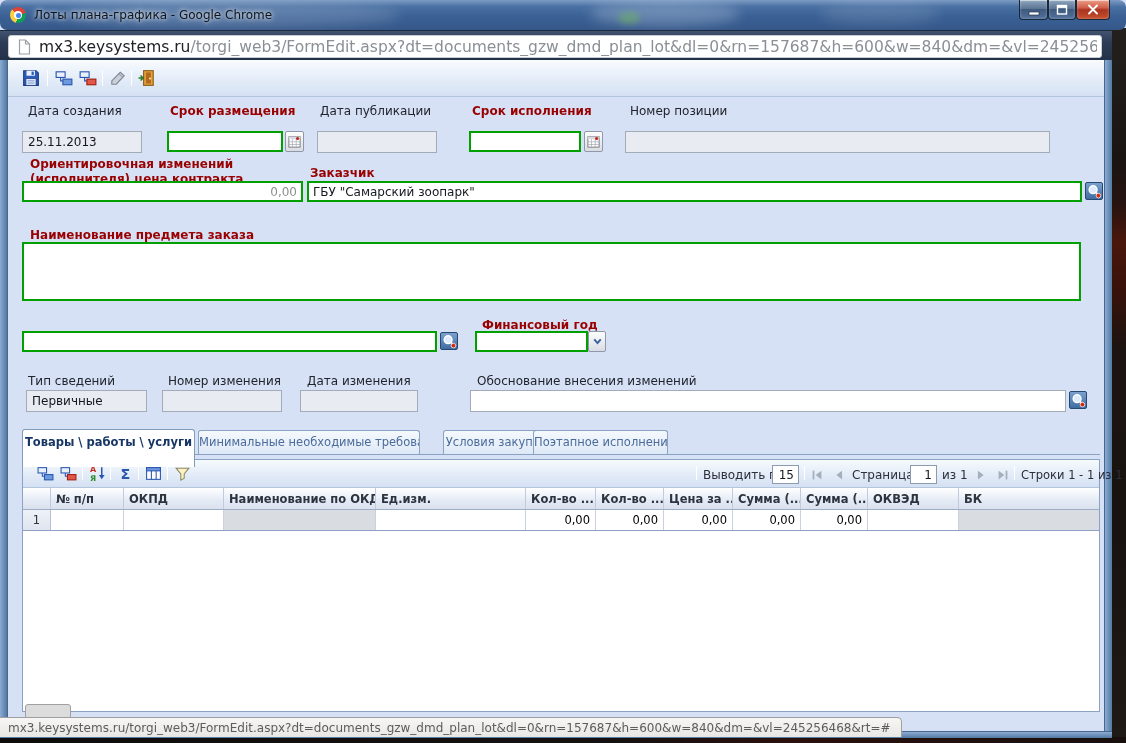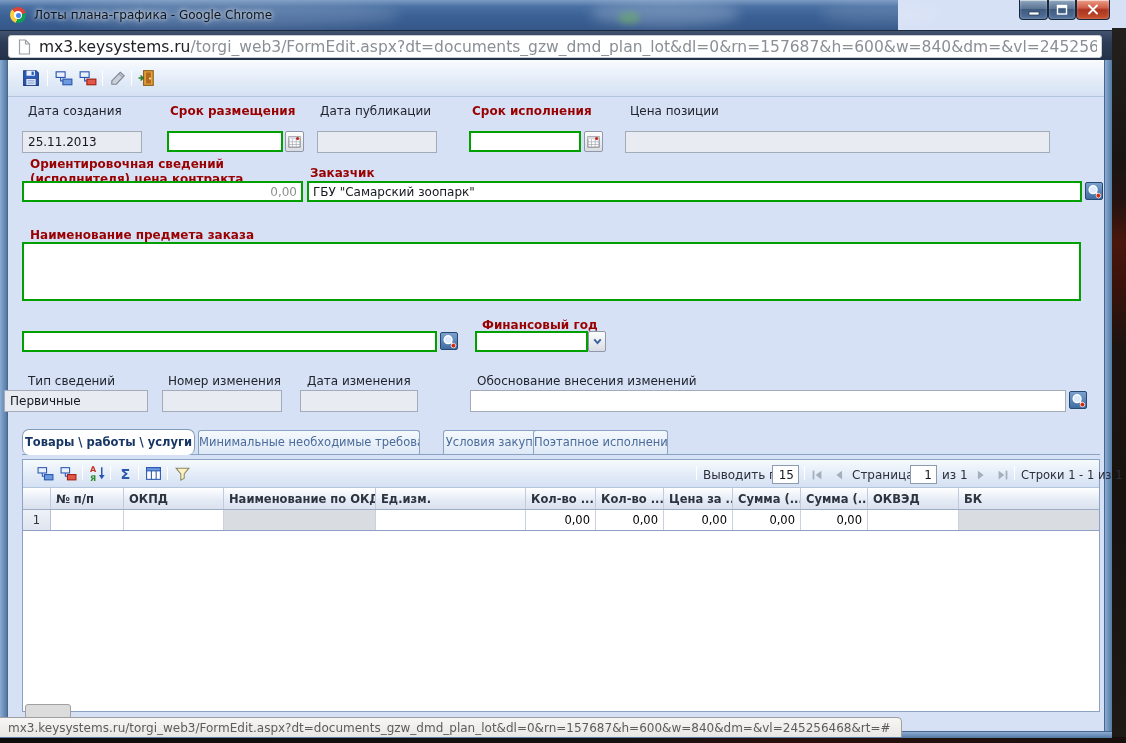"Лоты плана-графика - Google Chrome" .titlebar { border-radius: none -> 7px; width: 898px -> 1126px }
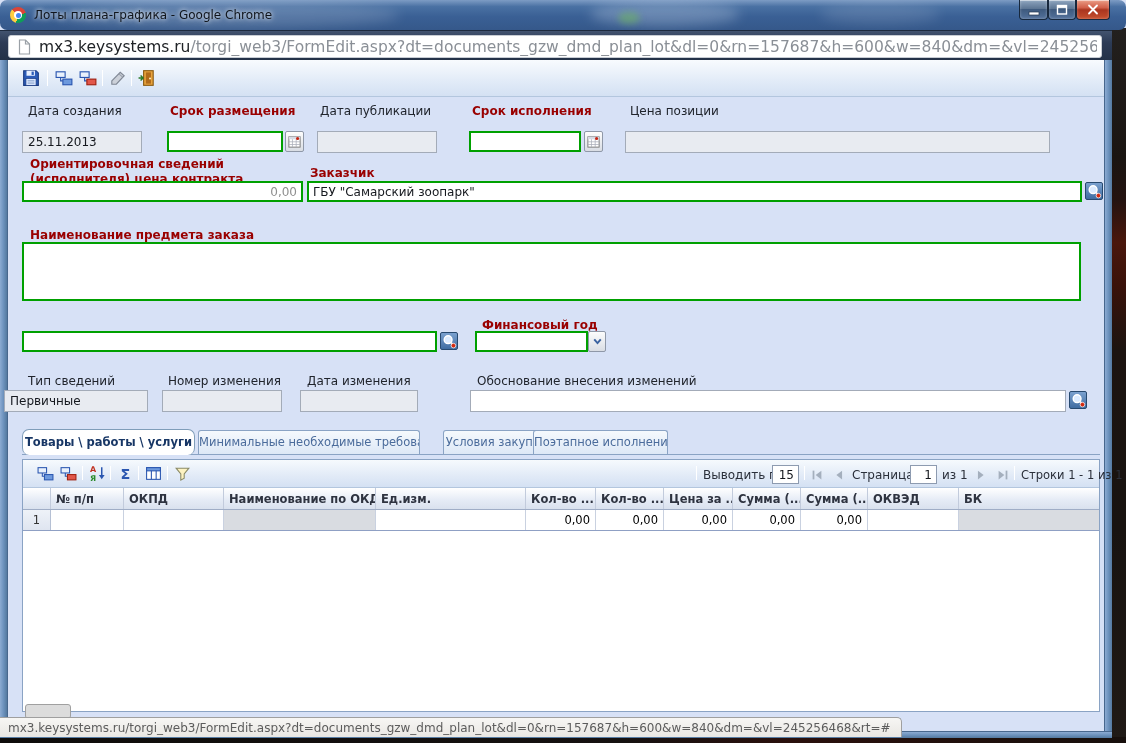"Цена позиции" div.lbl { text: Цена -> Номер }
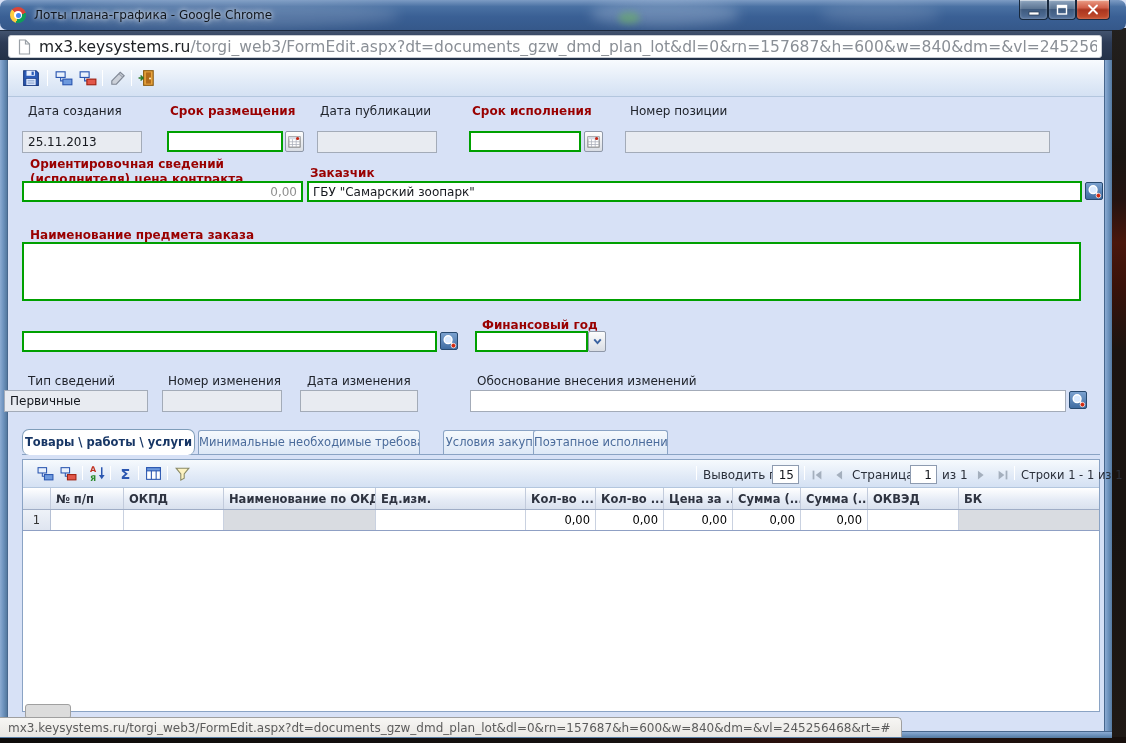"Ориентировочная сведений" div.lbl { text: сведений -> изменений }
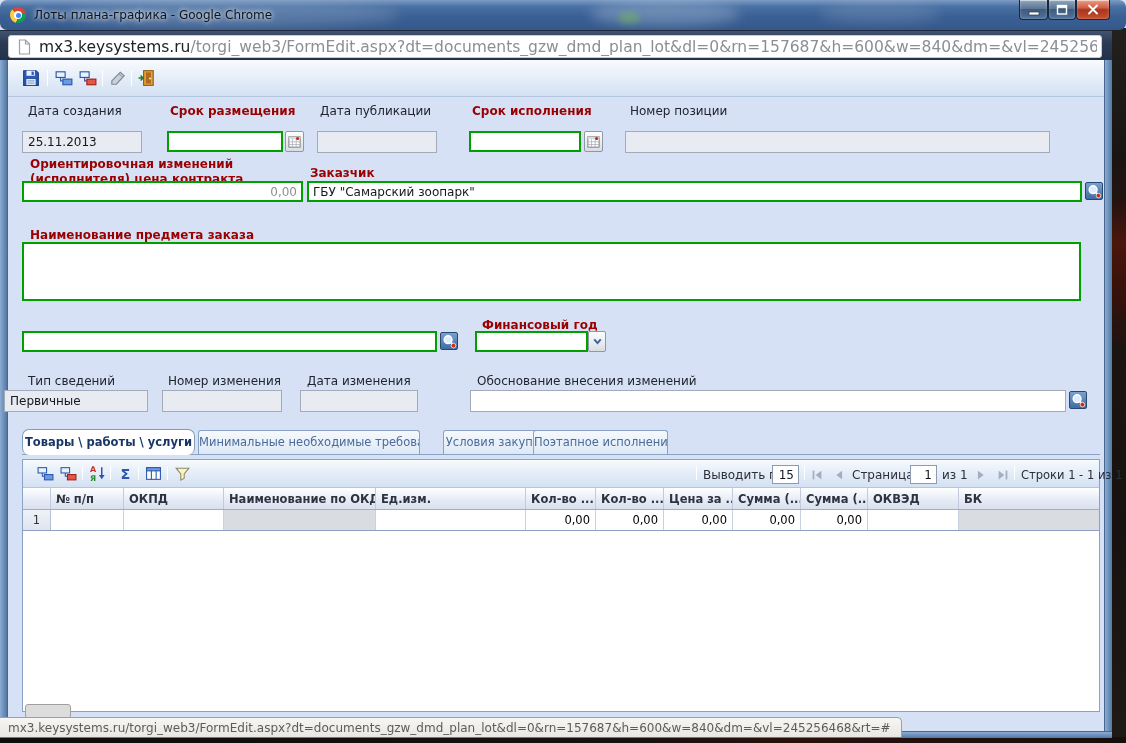"Первичные" input.inp { left: 4px -> 26px; width: 144px -> 121px }
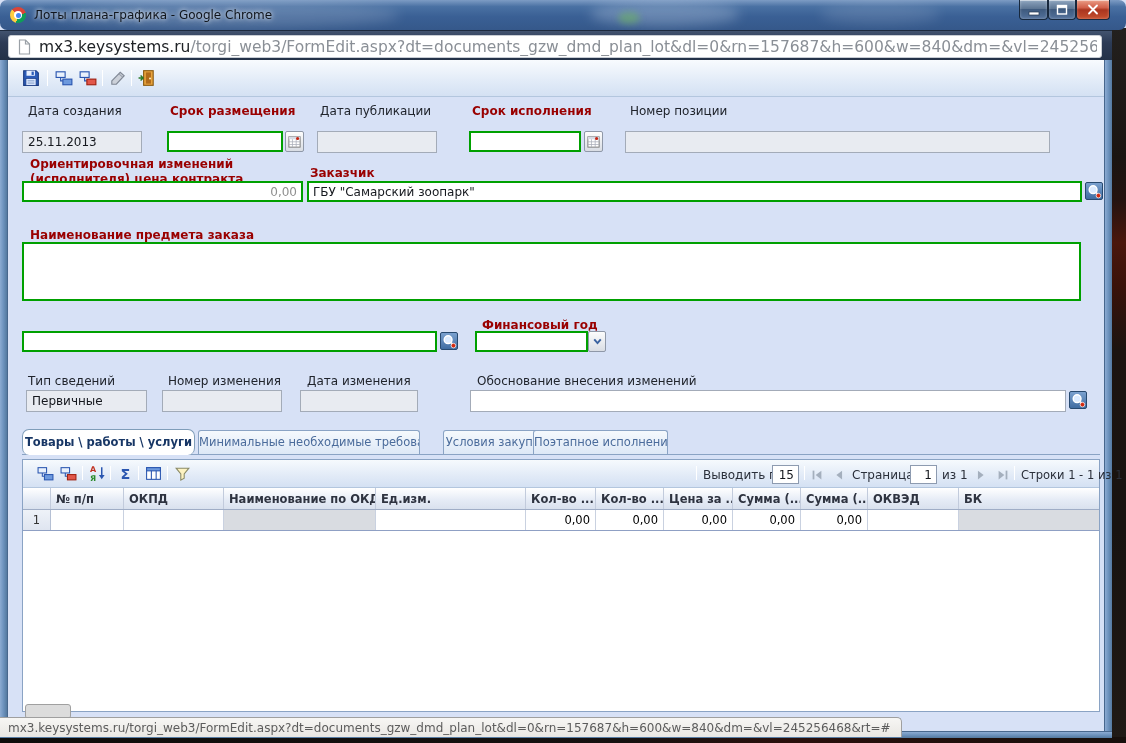"Товары \ работы \ услуги" .tab.active { border-radius: 7px -> none; height: 26px -> 38px }
